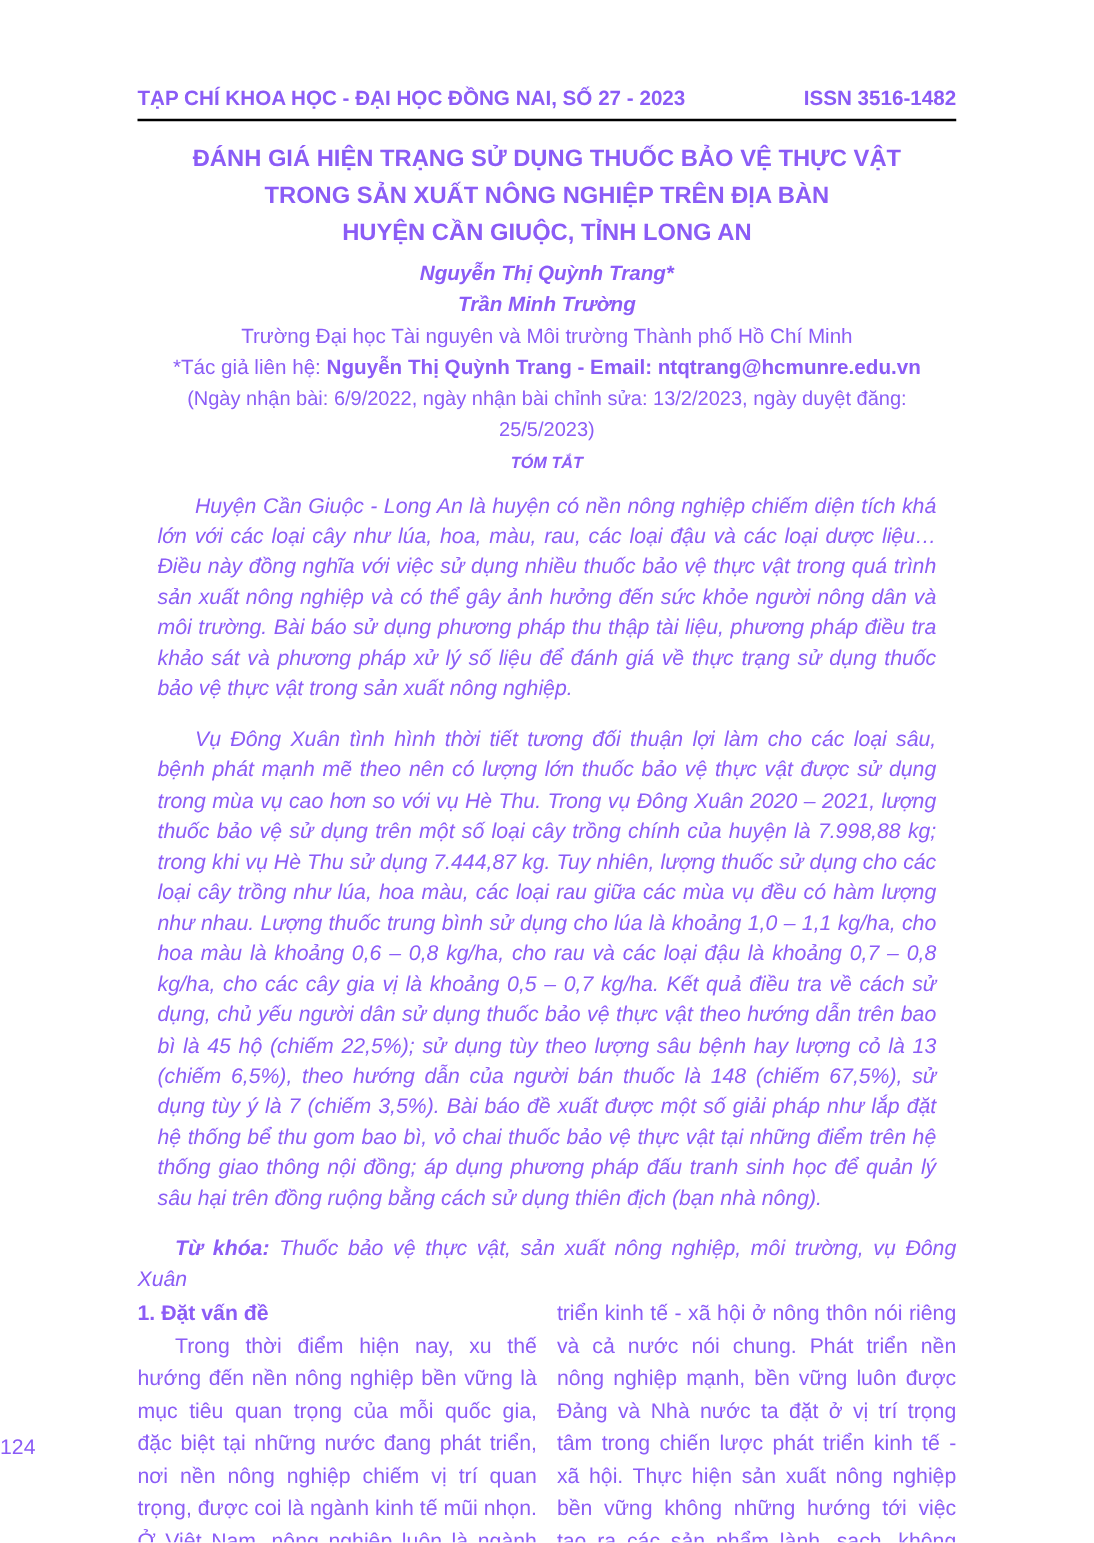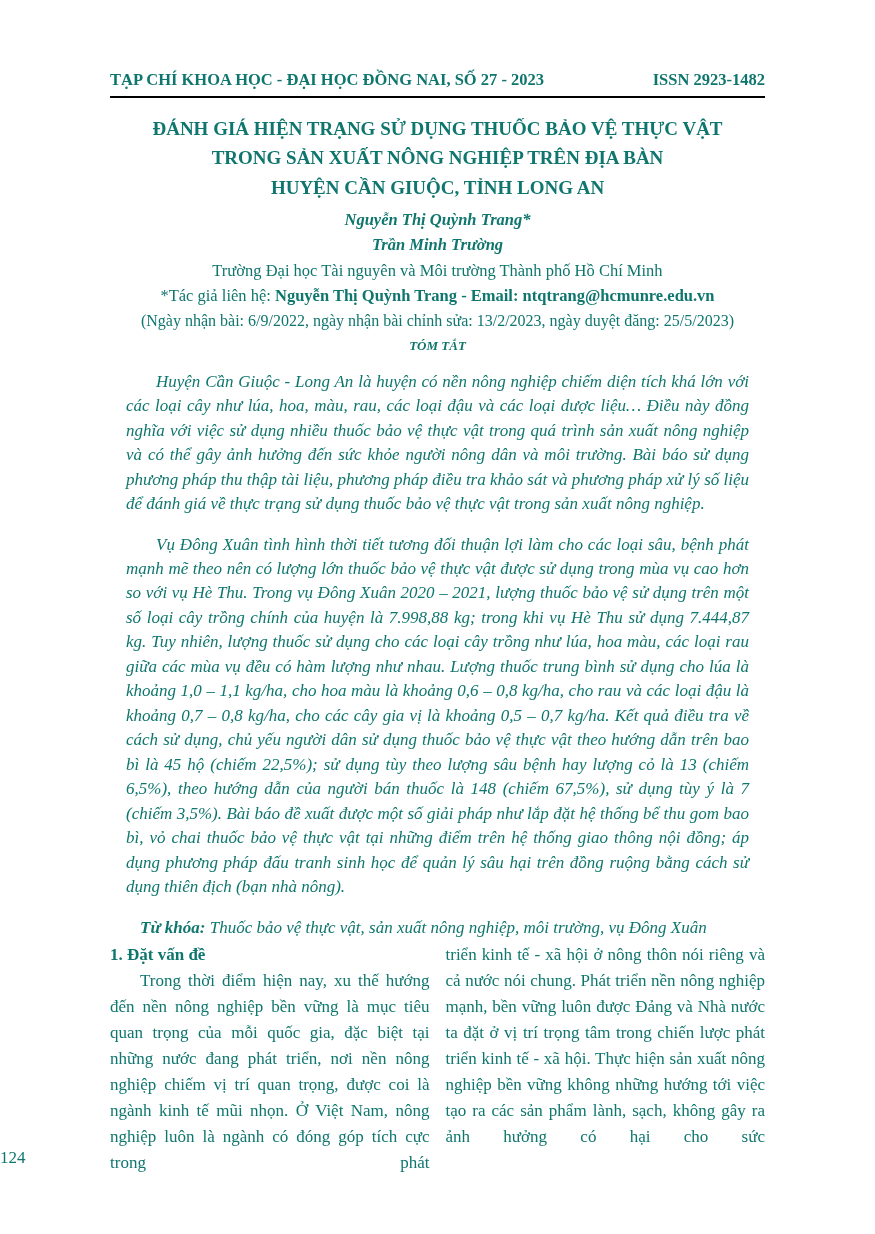"TẠP CHÍ KHOA HỌC -" .page { color: #0f766e -> #8b5cf6; font-family: Liberation Serif, serif -> Liberation Sans, sans-serif }
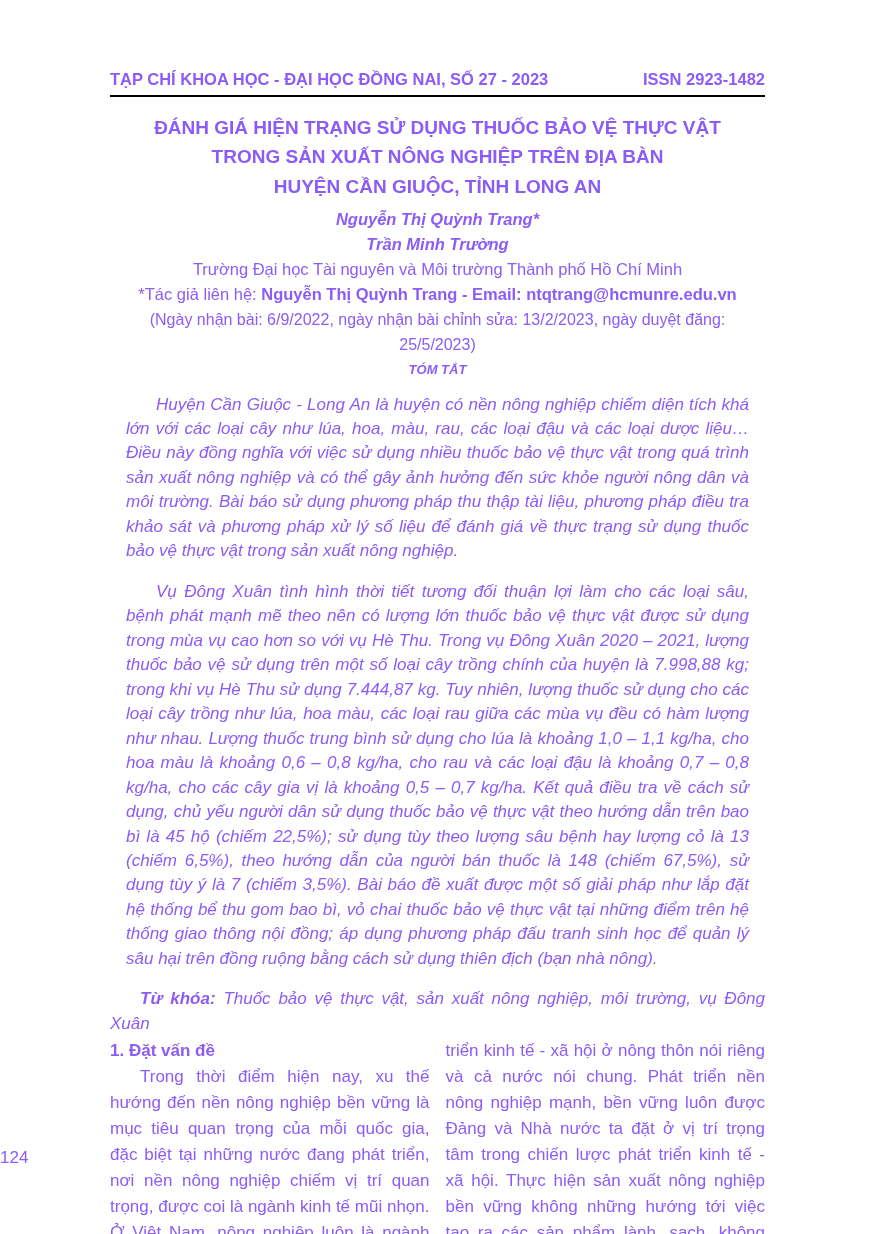"ISSN 2923-1482" span { text: 2923-1482 -> 3516-1482 }
